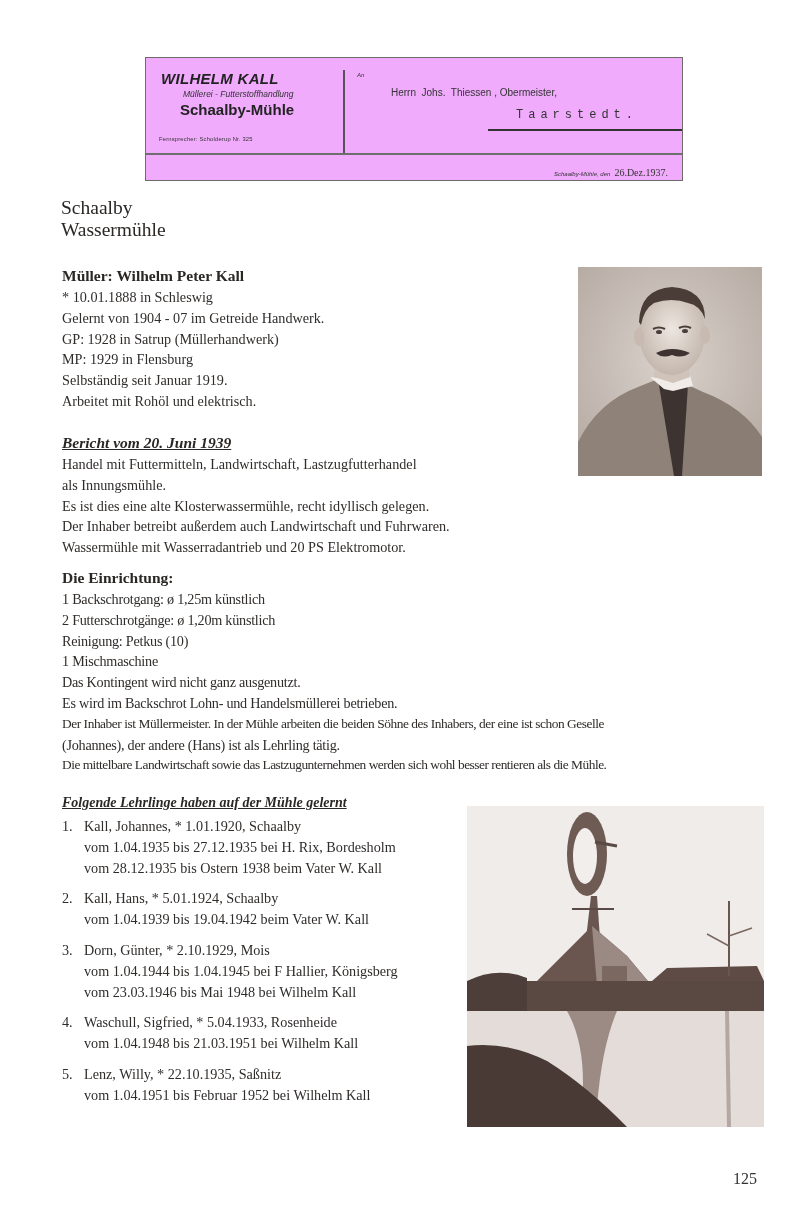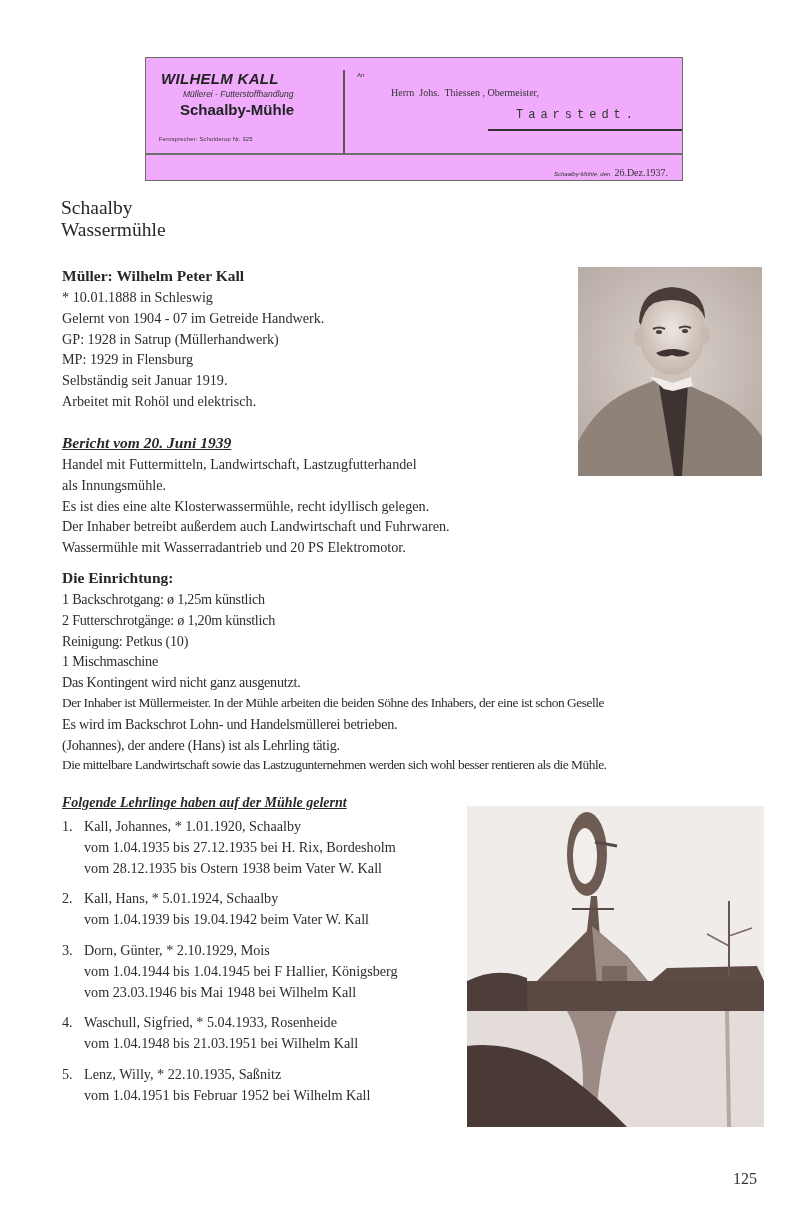"Herrn Johs. Thiessen , Obermeister," .lh-recipient { font-family: Liberation Serif, serif -> Liberation Sans, sans-serif }
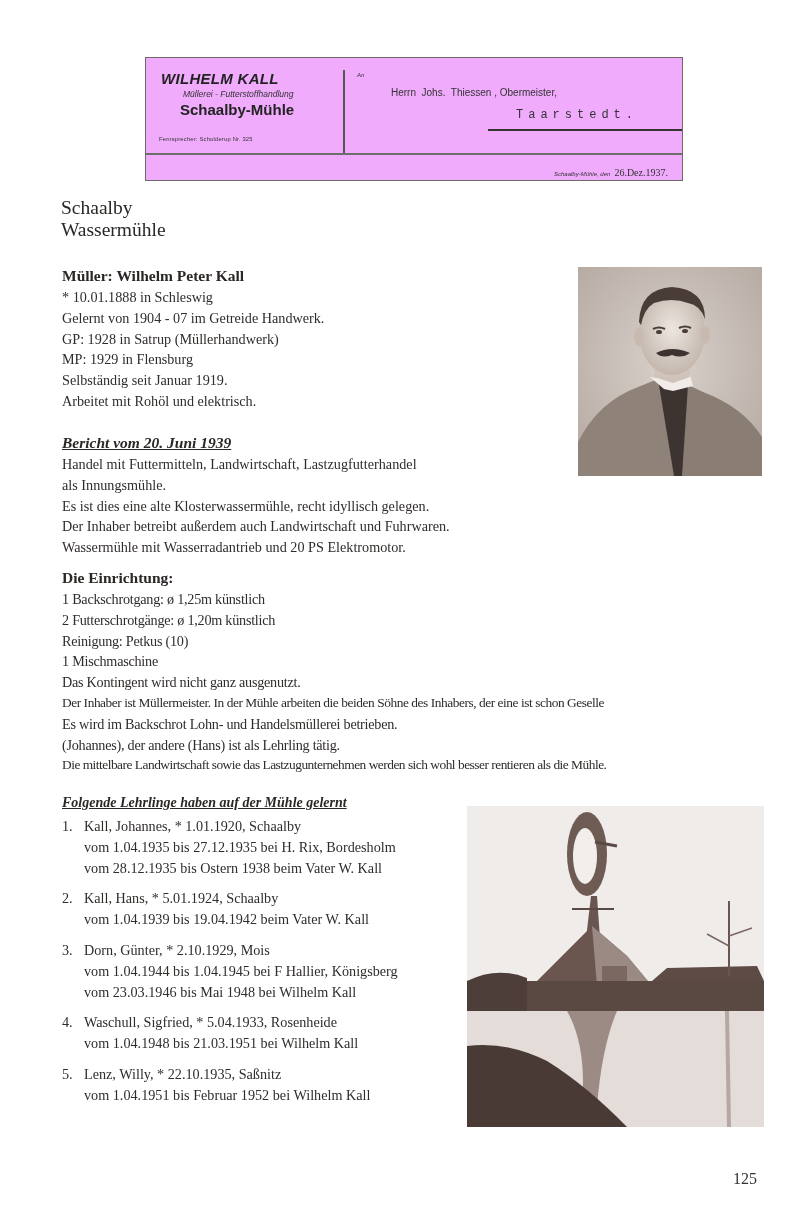"Der Inhaber ist Müllermeister. In" div.line { order: before "Es wird im Backschrot Lohn-" -> after "Es wird im Backschrot Lohn-" }
